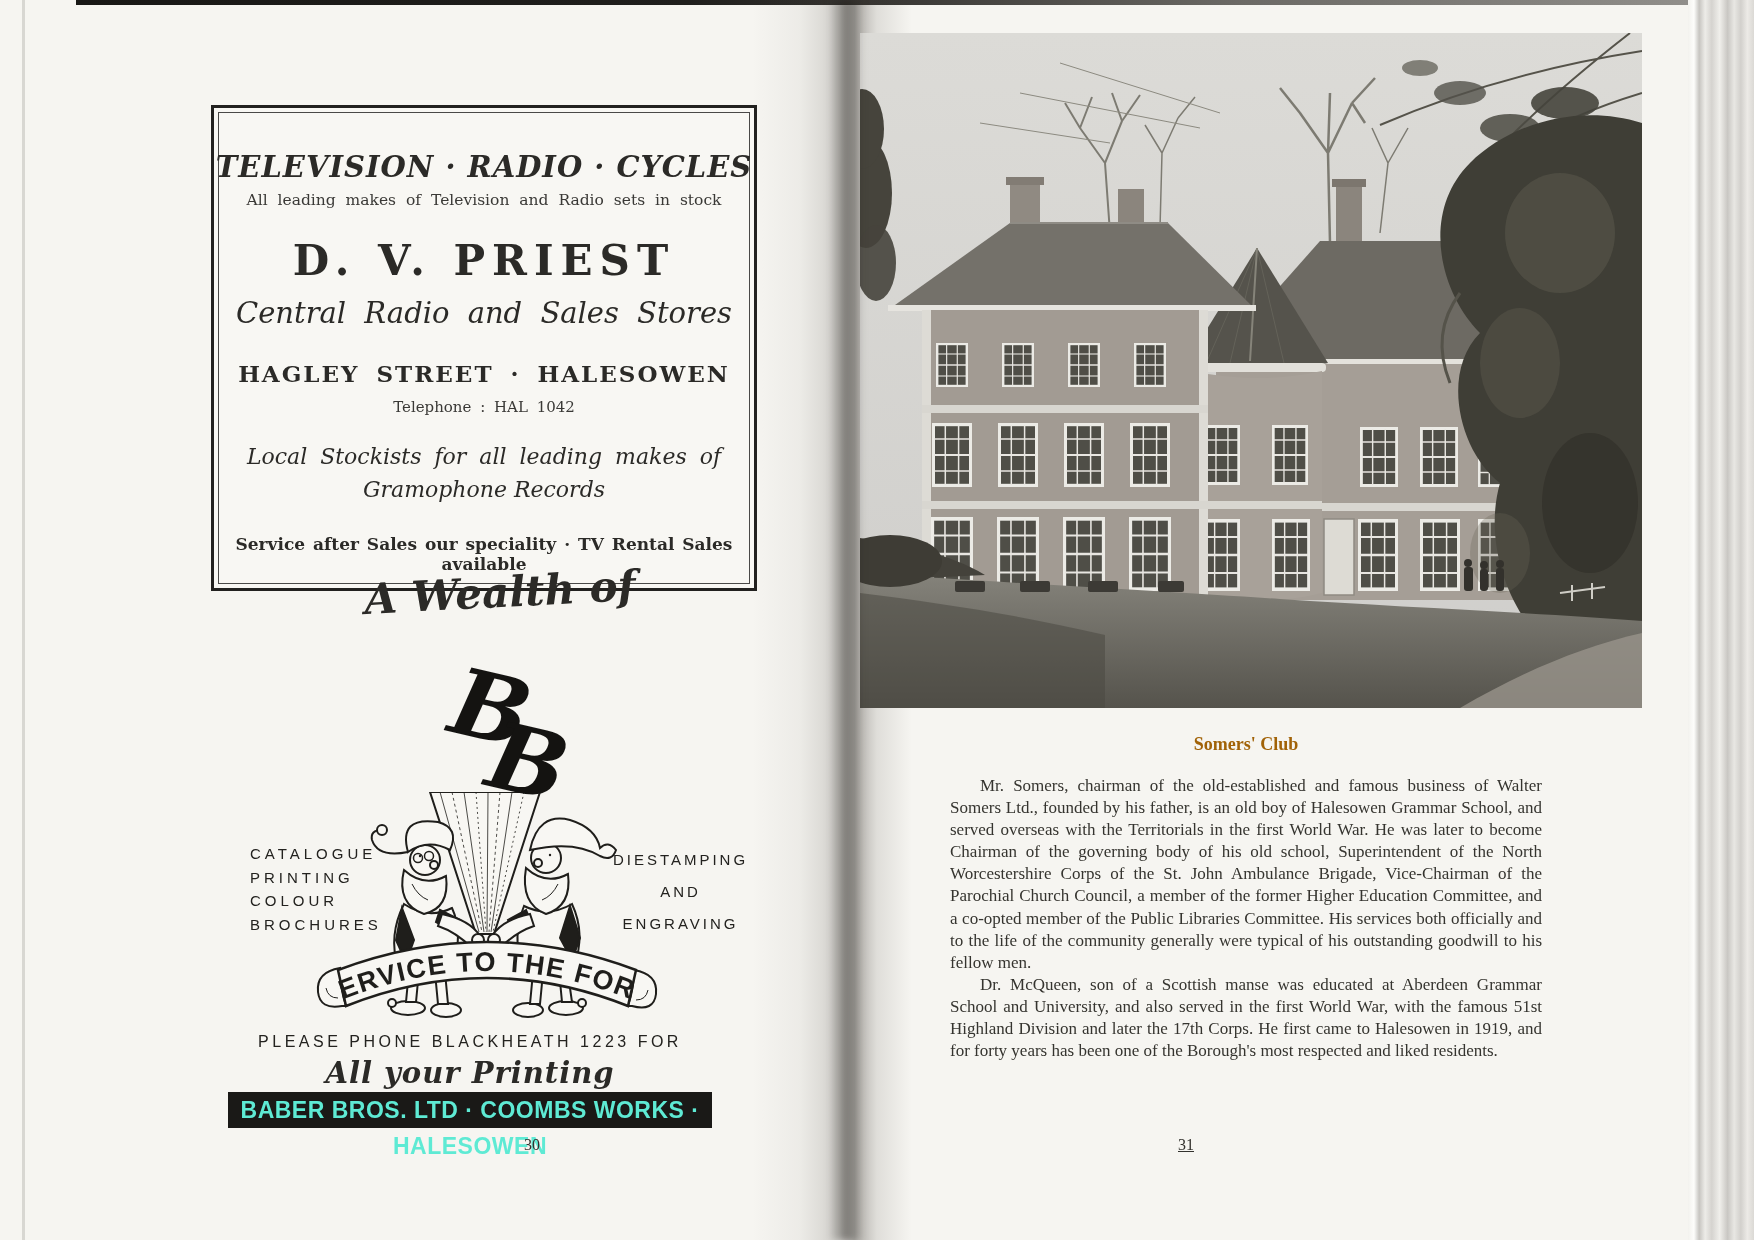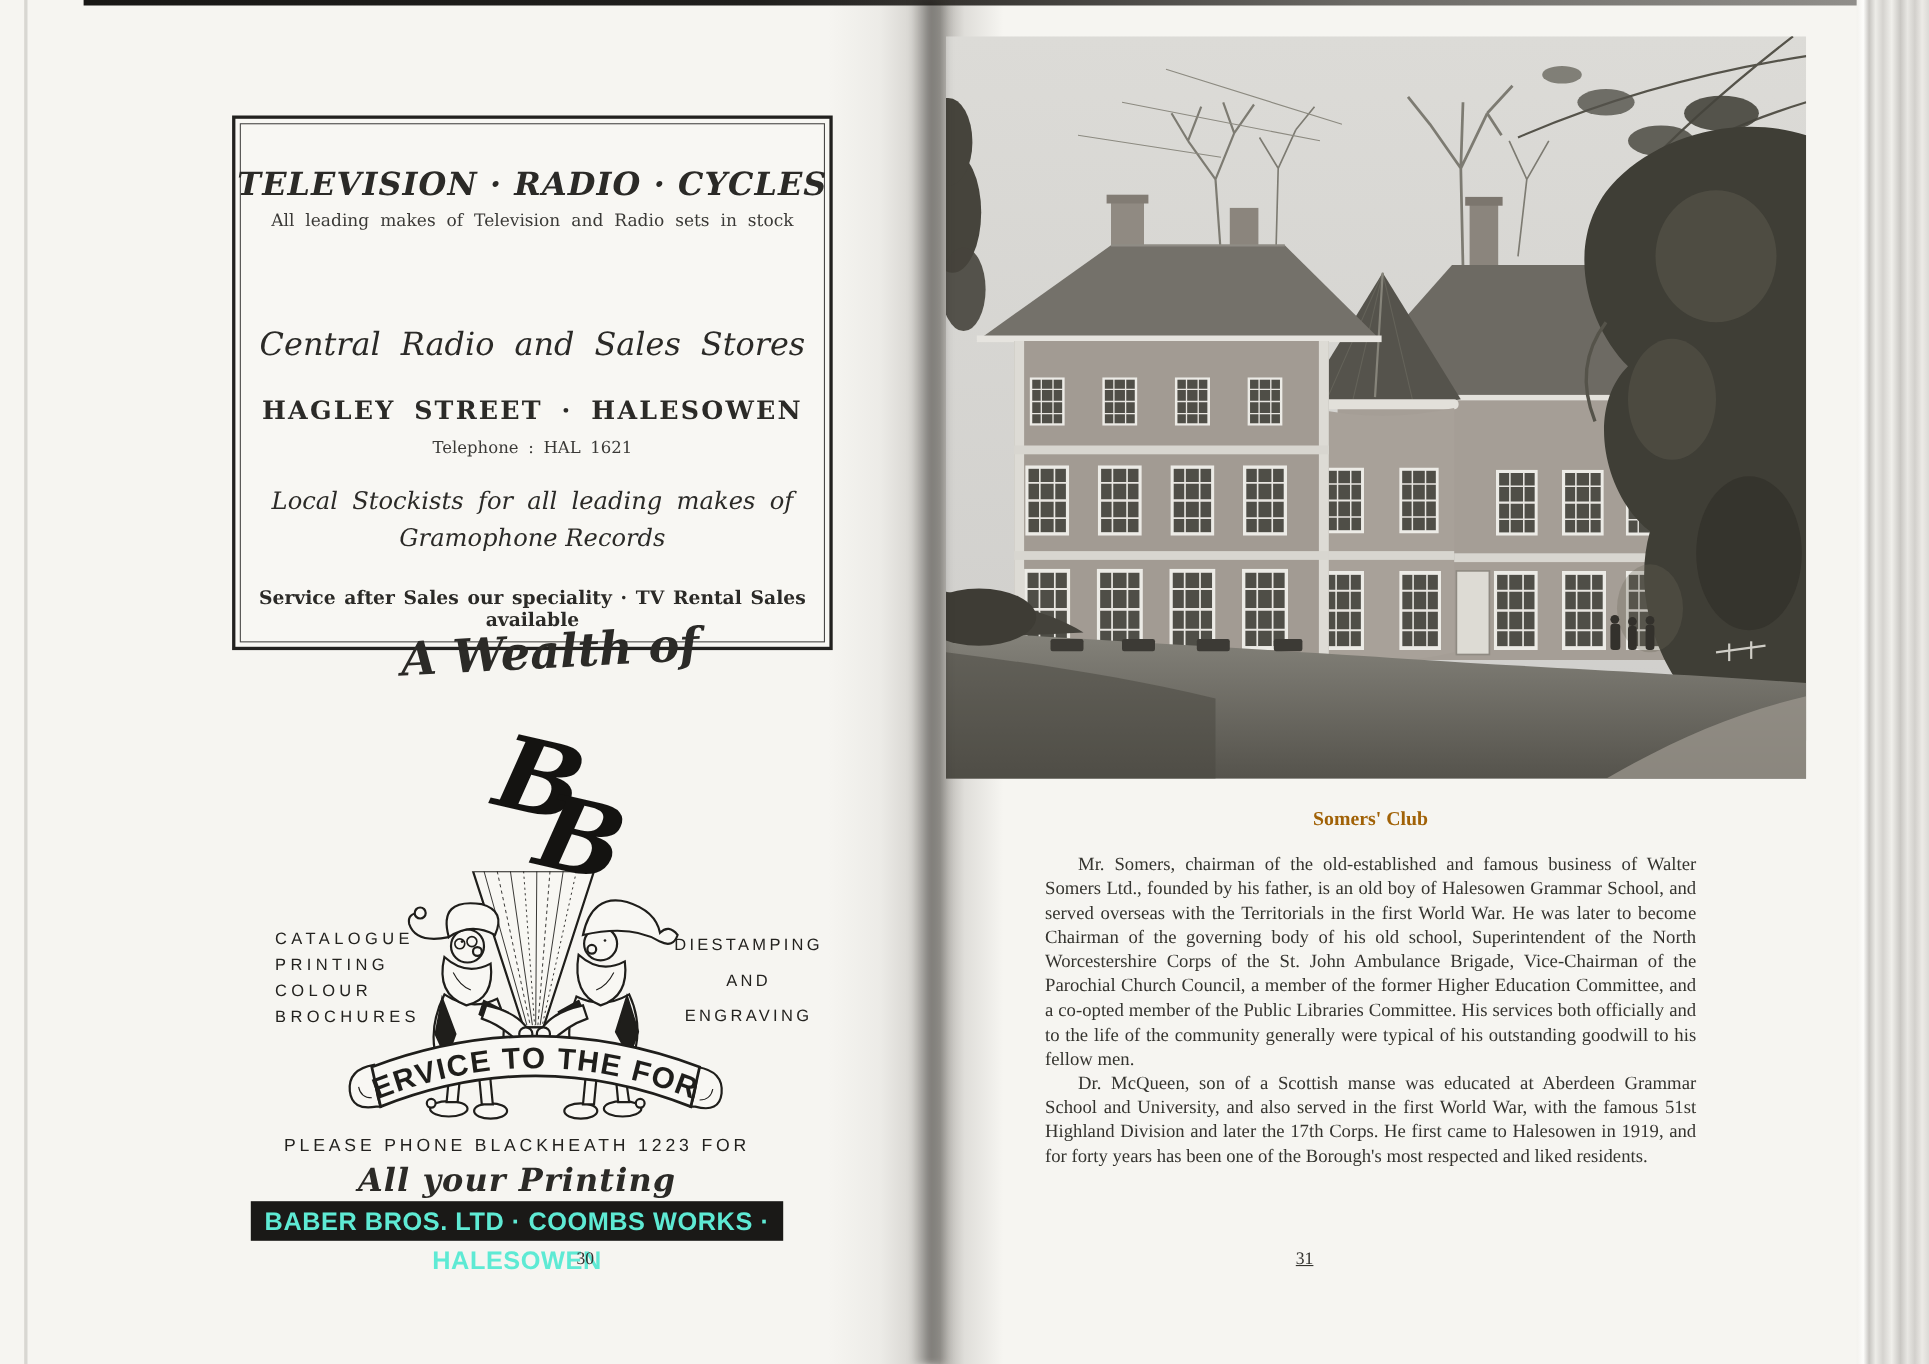"D. V. PRIEST" div.abs { html: none -> <div>D. V. PRIEST</div> }
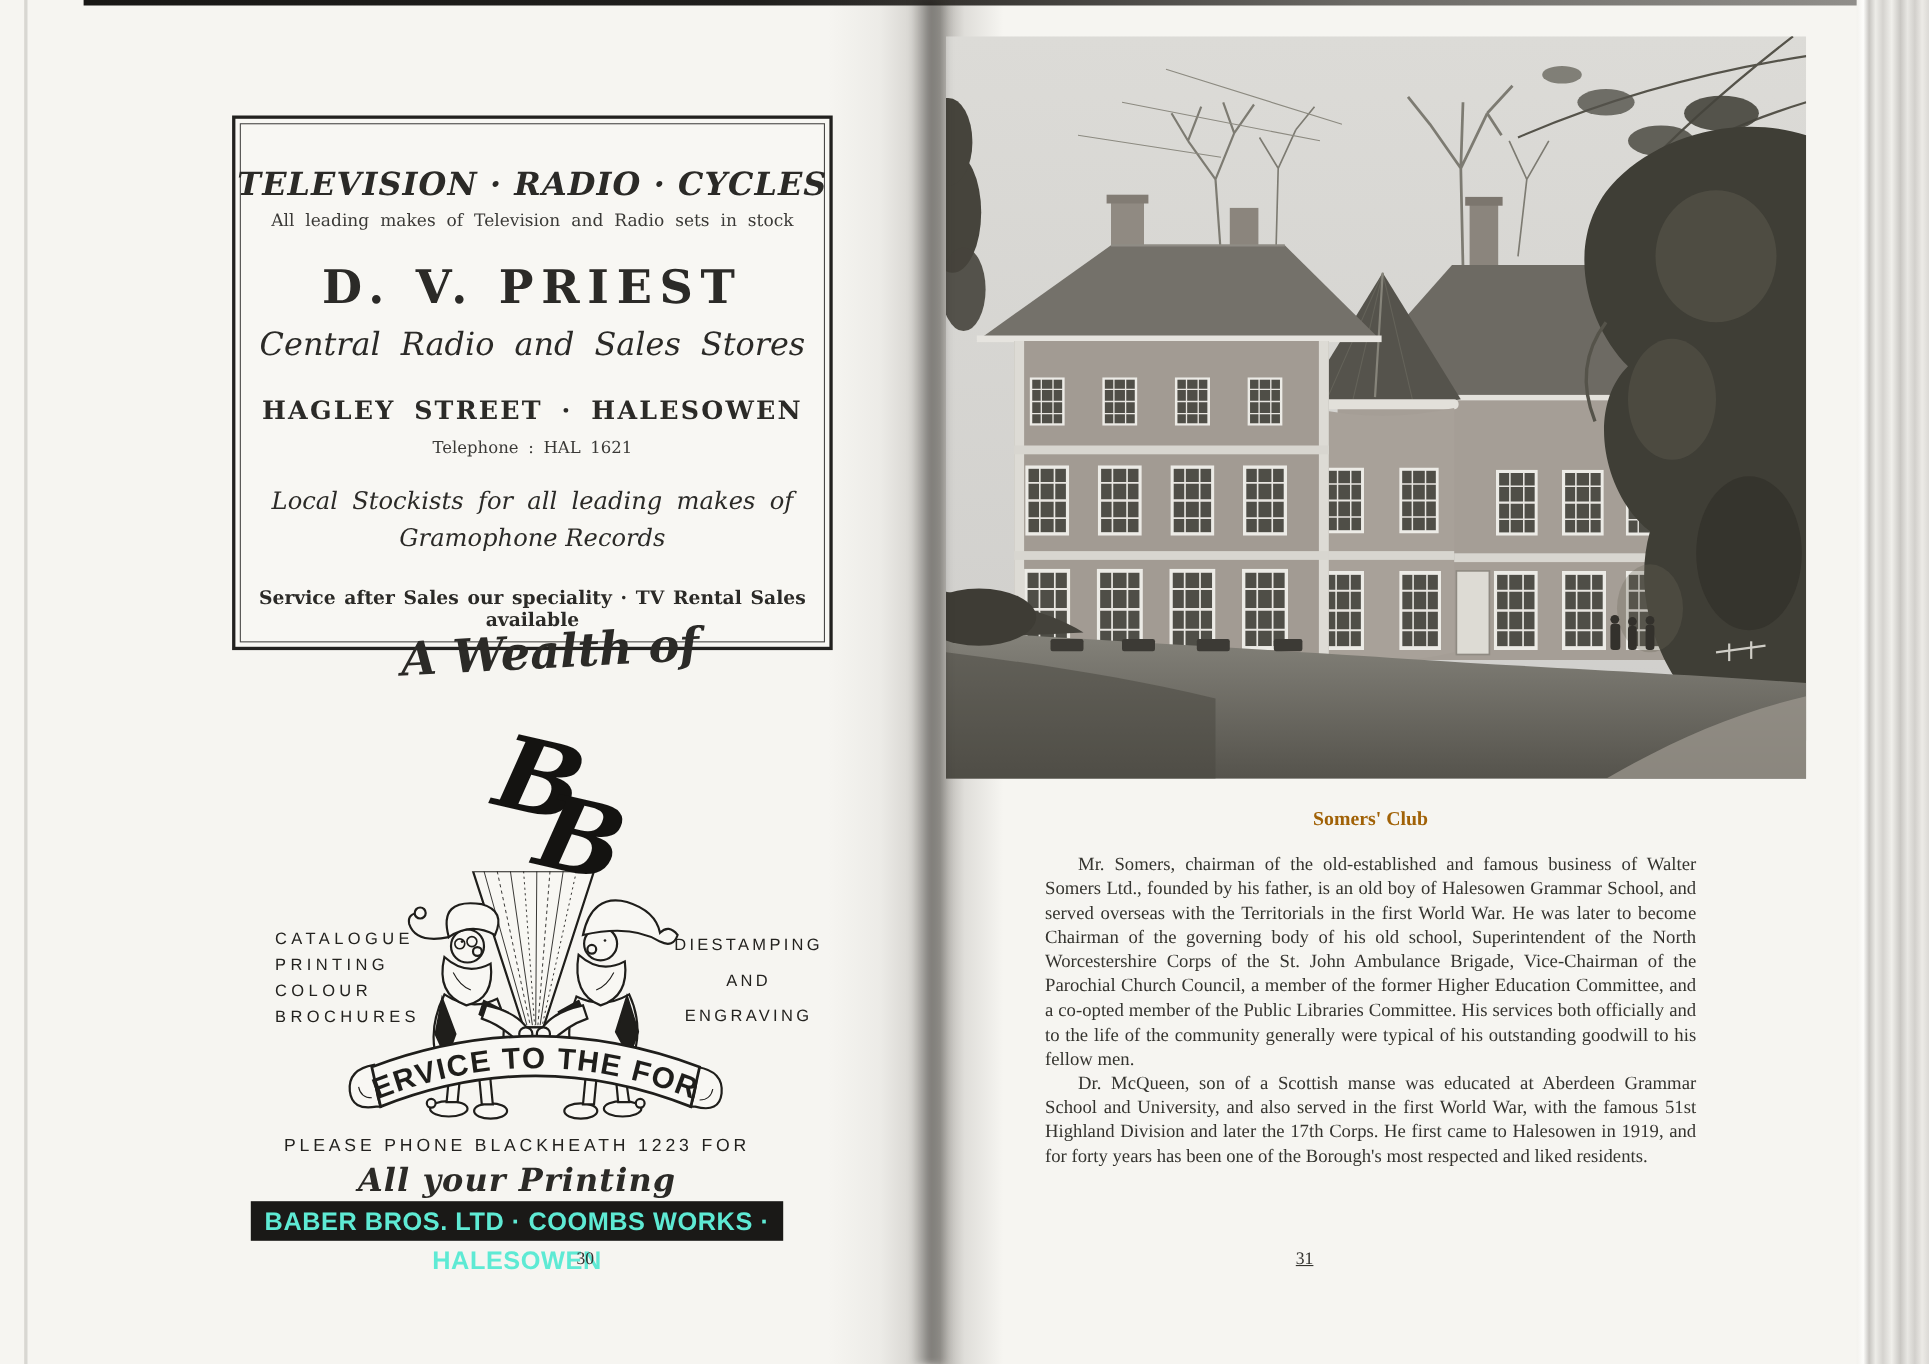"Telephone : HAL 1621" div.abs { text: 1621 -> 1042 }
